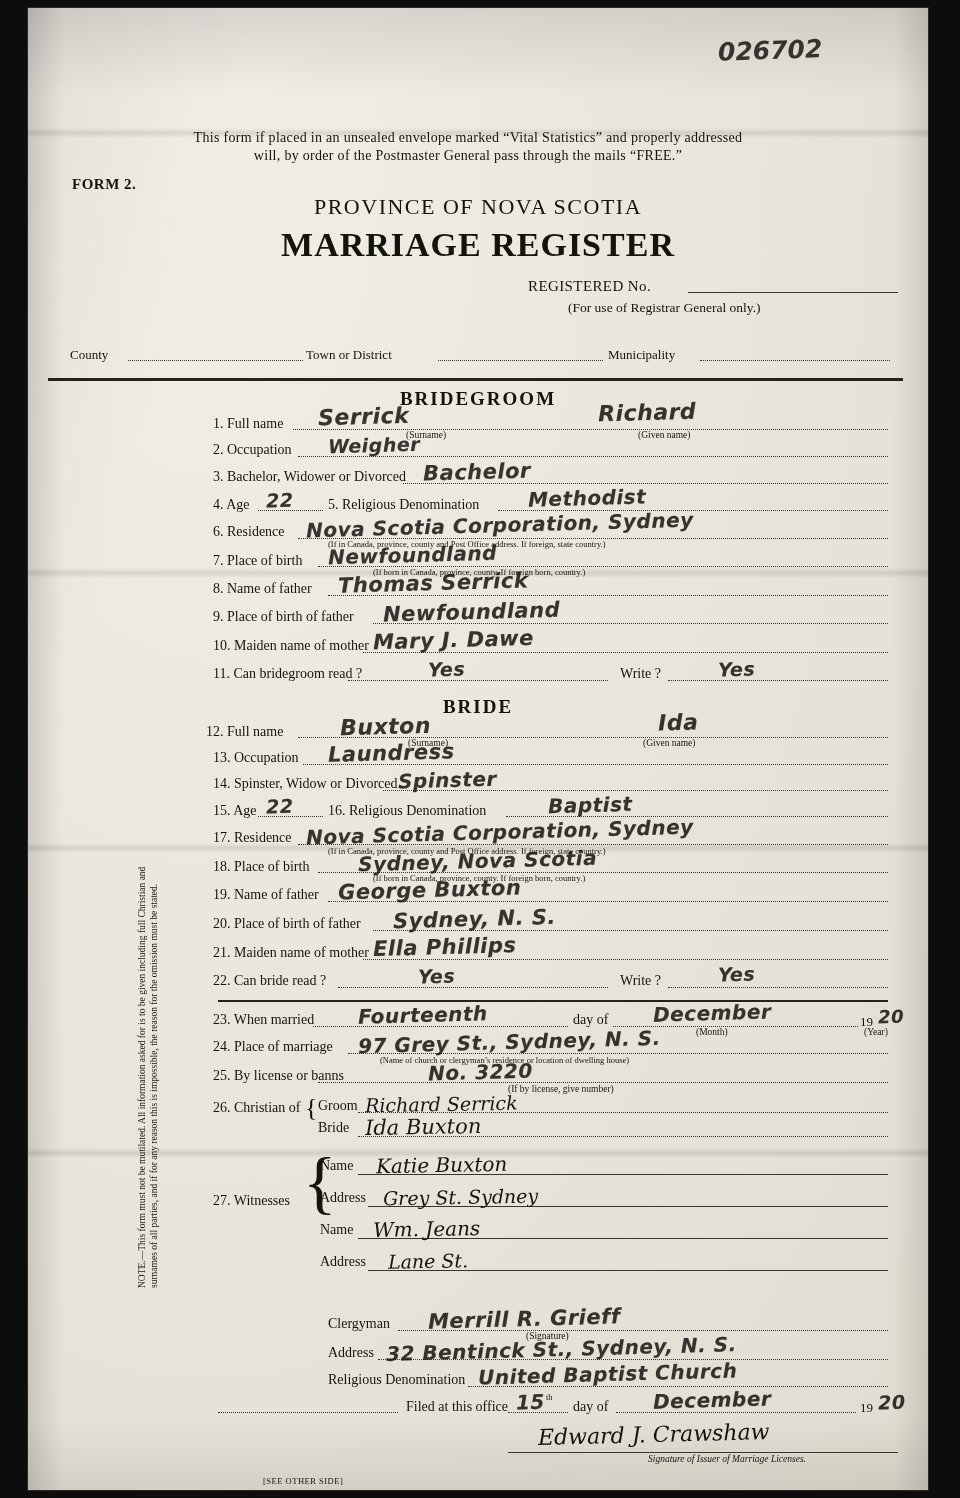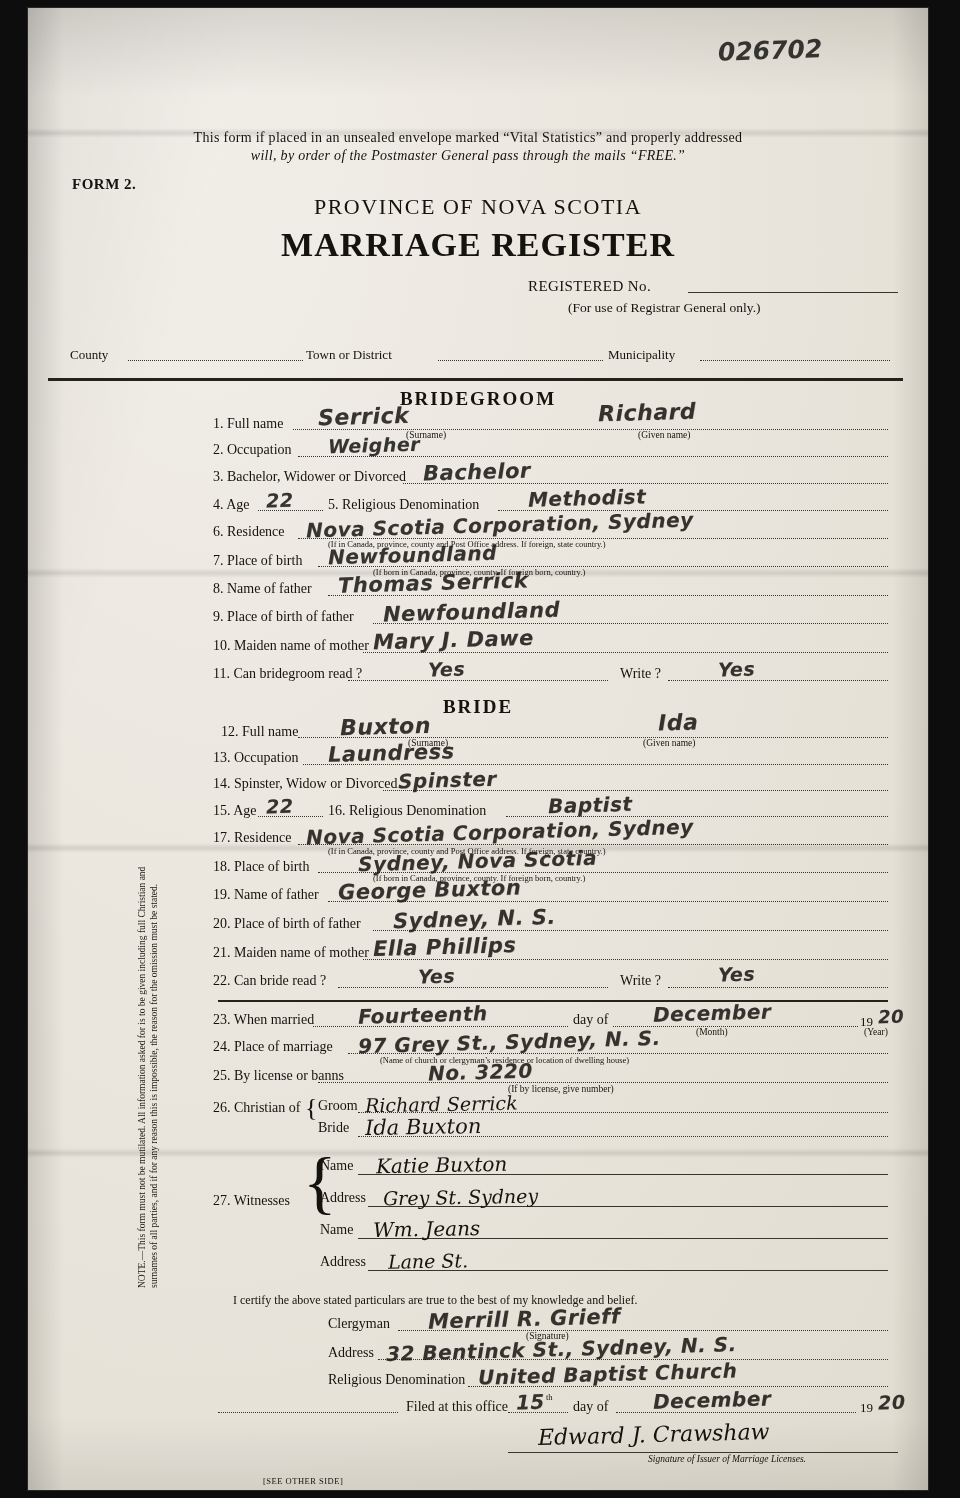"will, by order of the" div.txt { font-style: italic -> none }
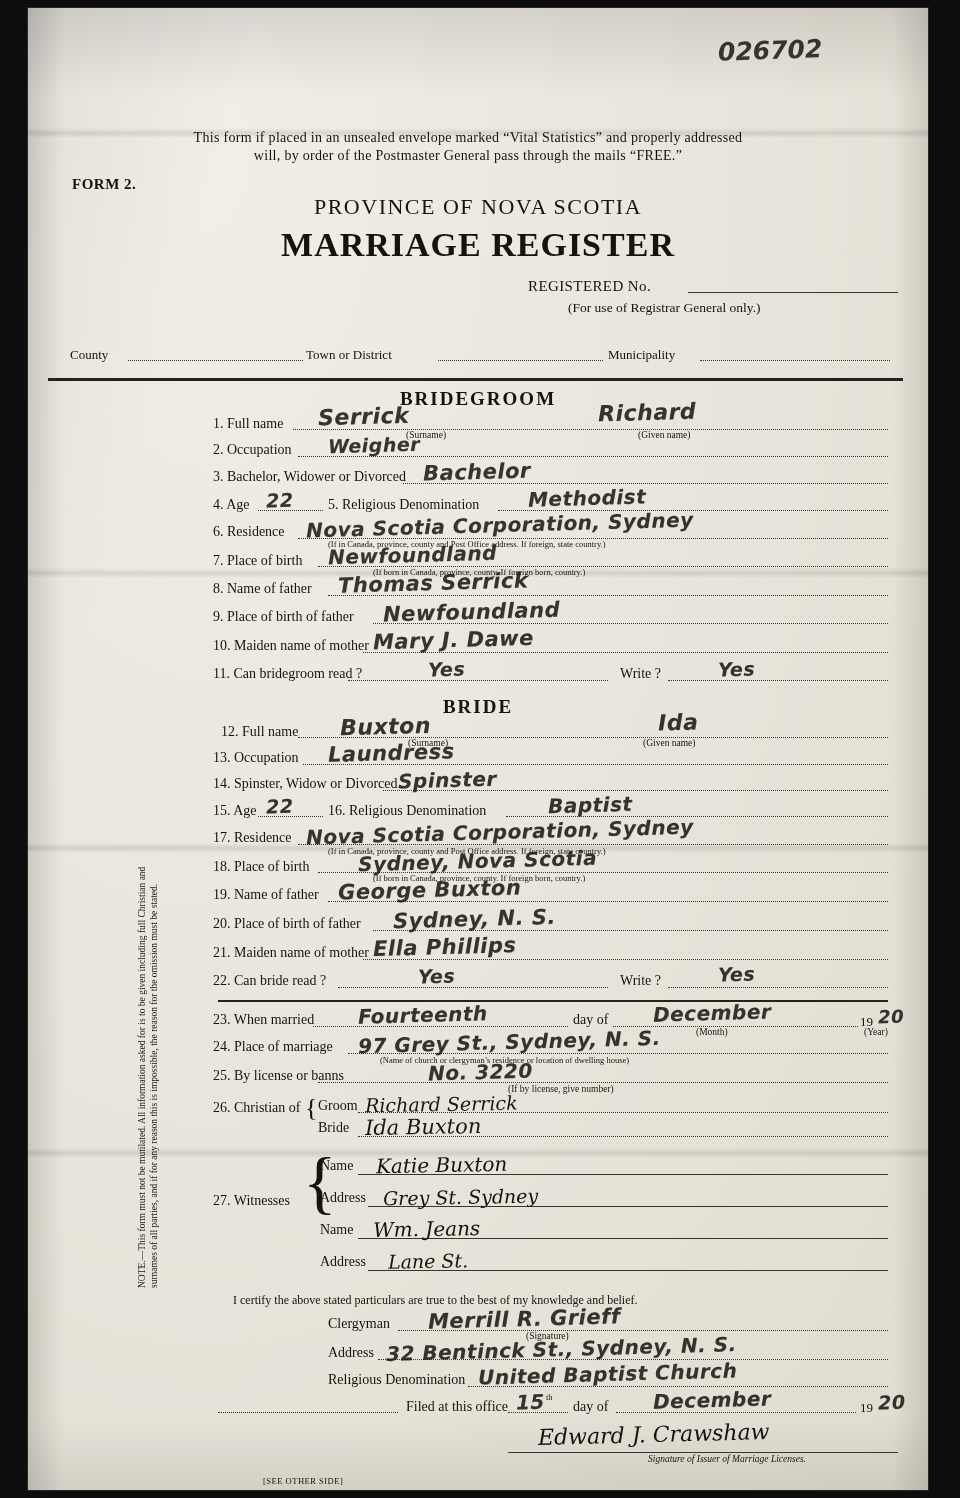"12. Full name" div.txt { left: 193px -> 178px }
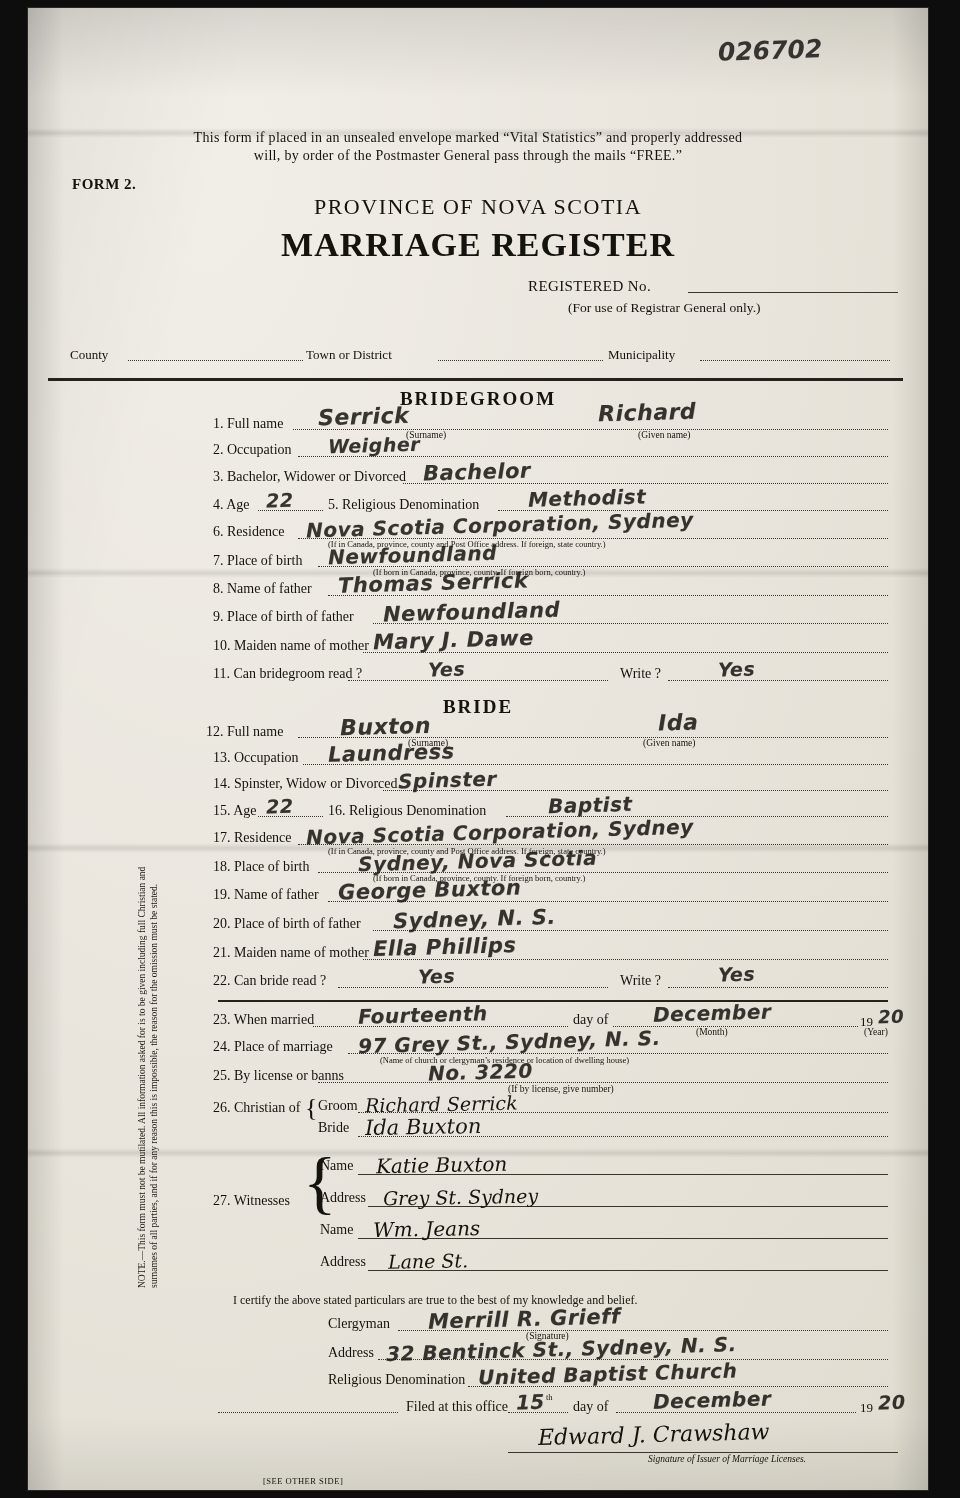"I certify the above stated" div.txt { html: <div>I certify the above stated particulars are true to the best of my knowledge and belief.</div> -> none }
